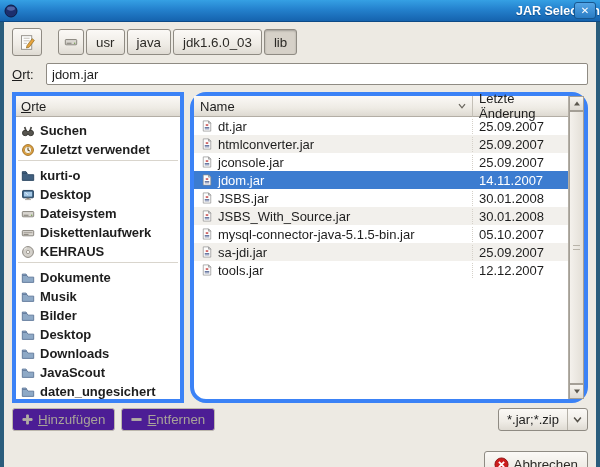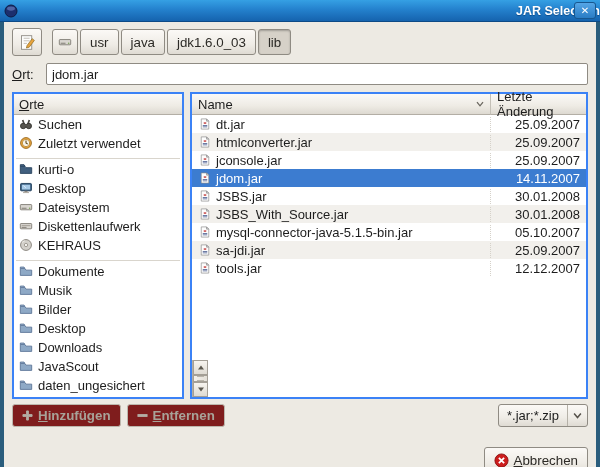"usr" .crumbs { margin-left: 10px -> 16px }
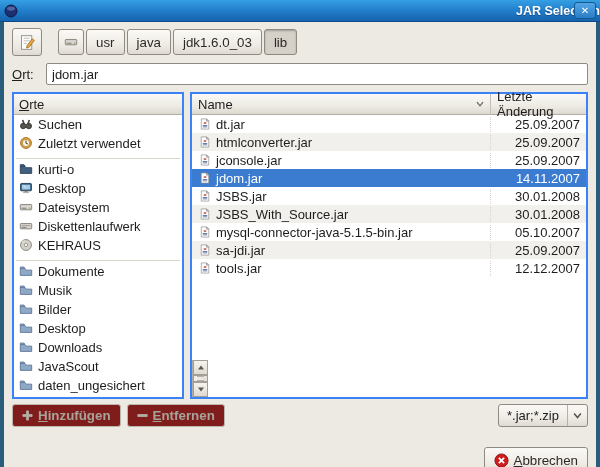"Orte" .pane { border: 2px solid #3b82f6 -> 4px solid #3b82f6 }
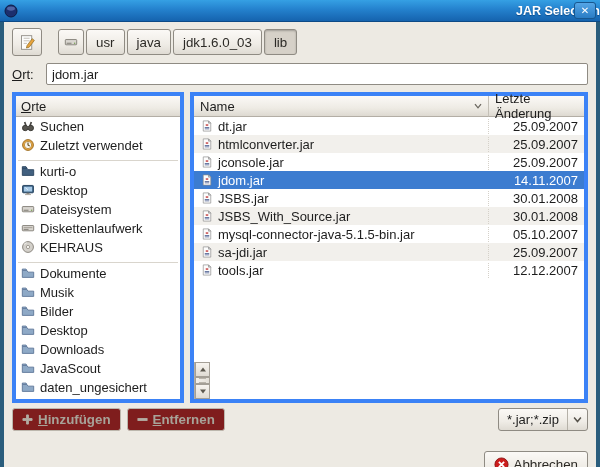"Name" .filepane { border-radius: none -> 16px; flex-direction: column -> row }
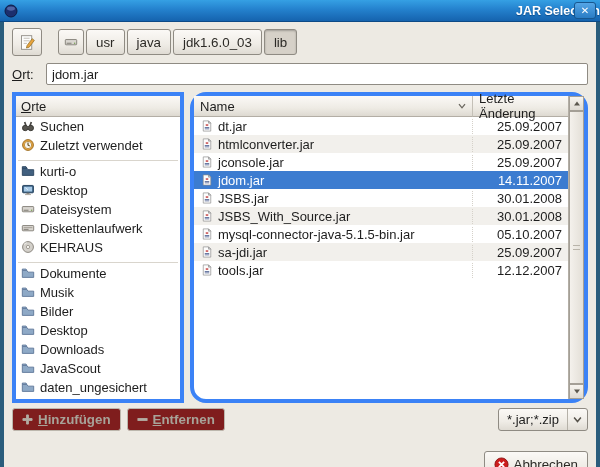"Suchen" .place-row { align-items: flex-start -> flex-end; font-weight: none -> bold }
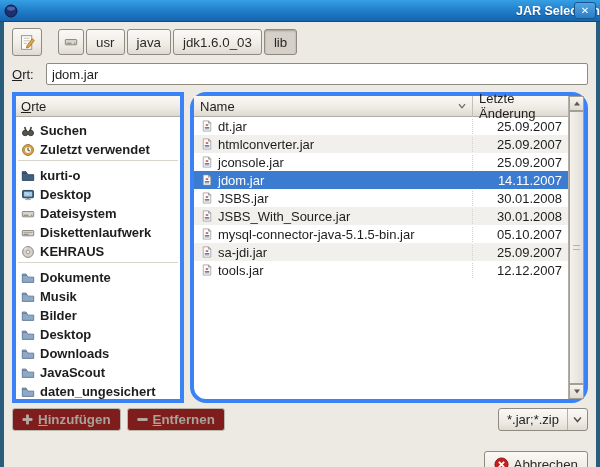"25.09.2007" .file-row .cell-date { text-align: right -> none }
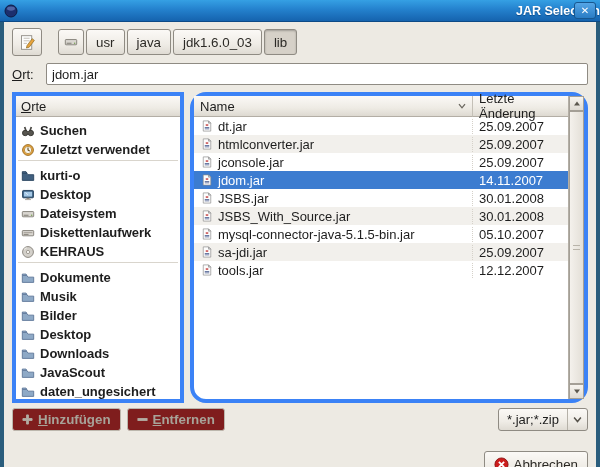"Hinzufügen" .btn.disabled { background: #7f1d1d -> #4c1d95; font-weight: bold -> none }
